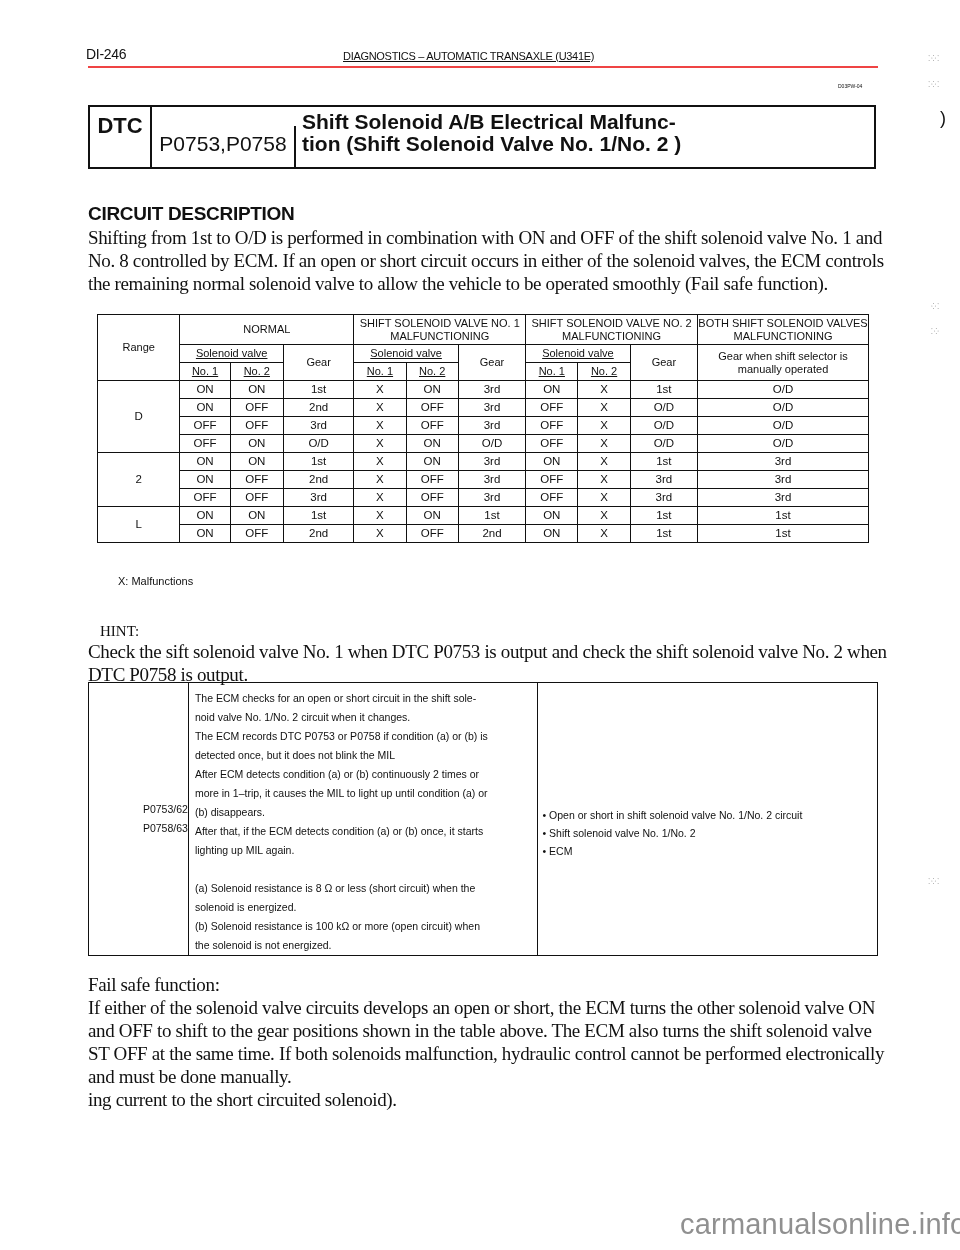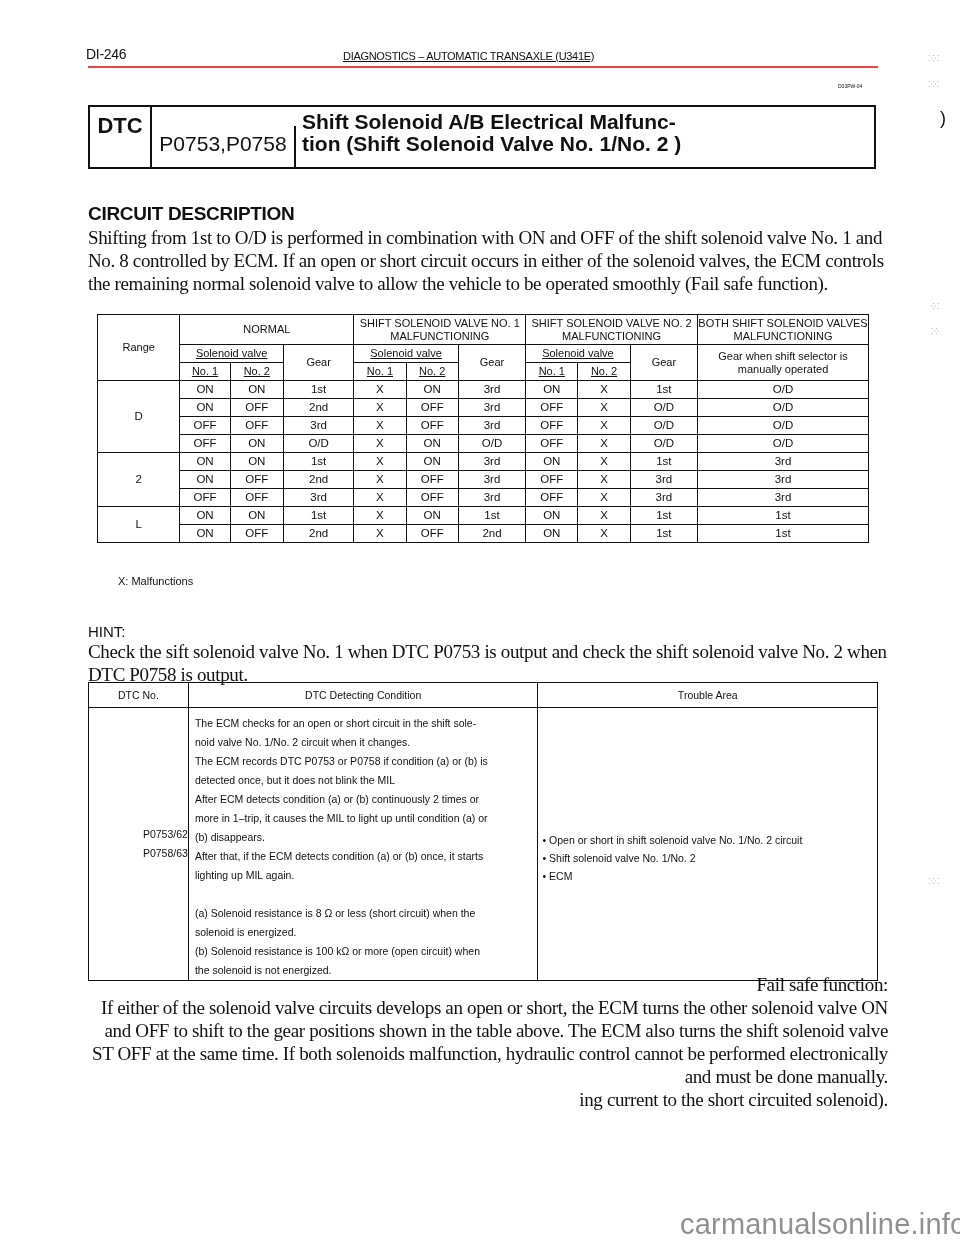"HINT:" .hint-label { font-family: none -> Liberation Serif, serif; left: 88px -> 100px }
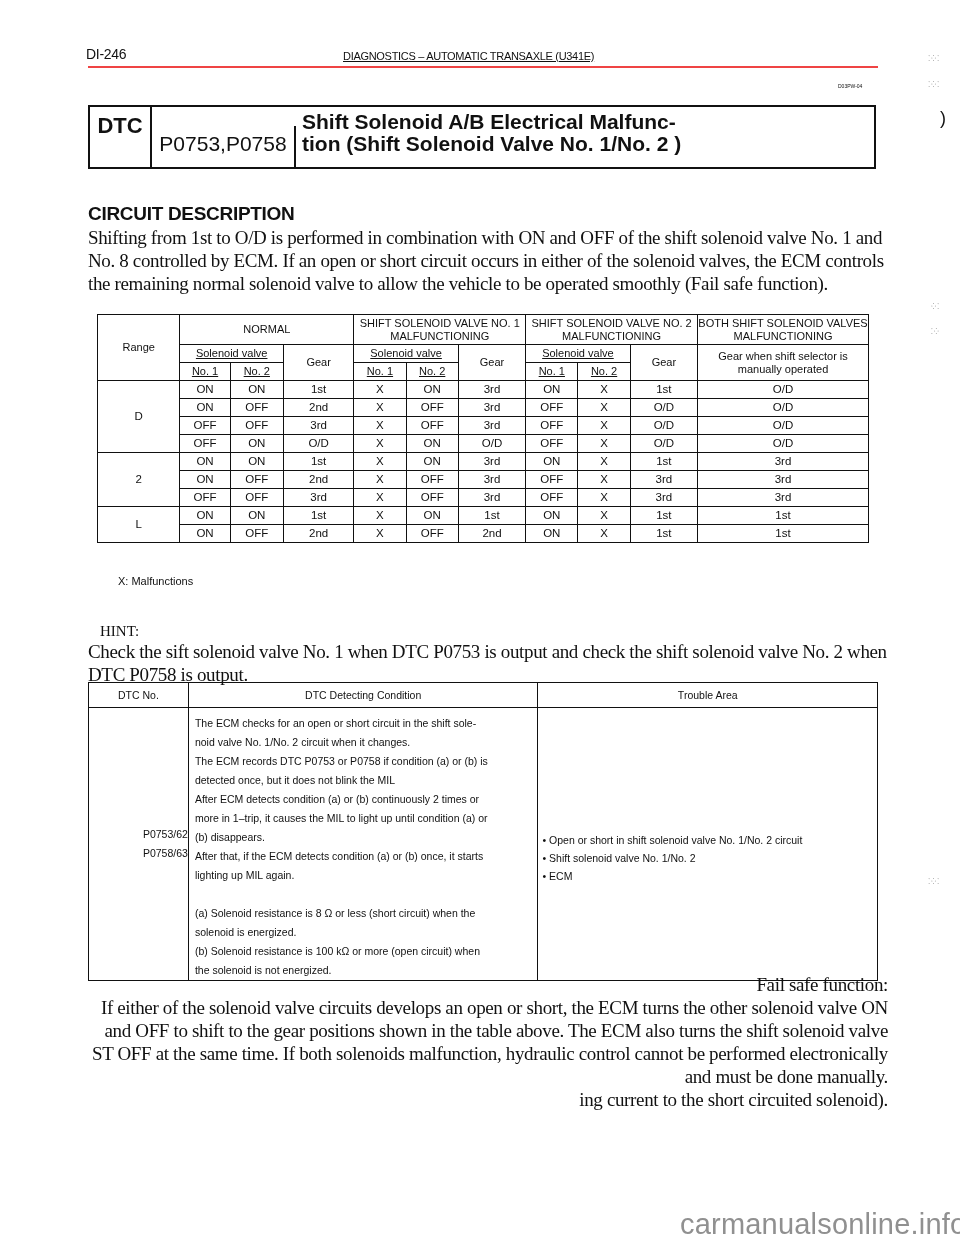"DTC No." tr { html: <tr> <th>DTC No.</th> <th>DTC Detecting Condition</th> <th>Trouble Area</th> </tr> -> none }
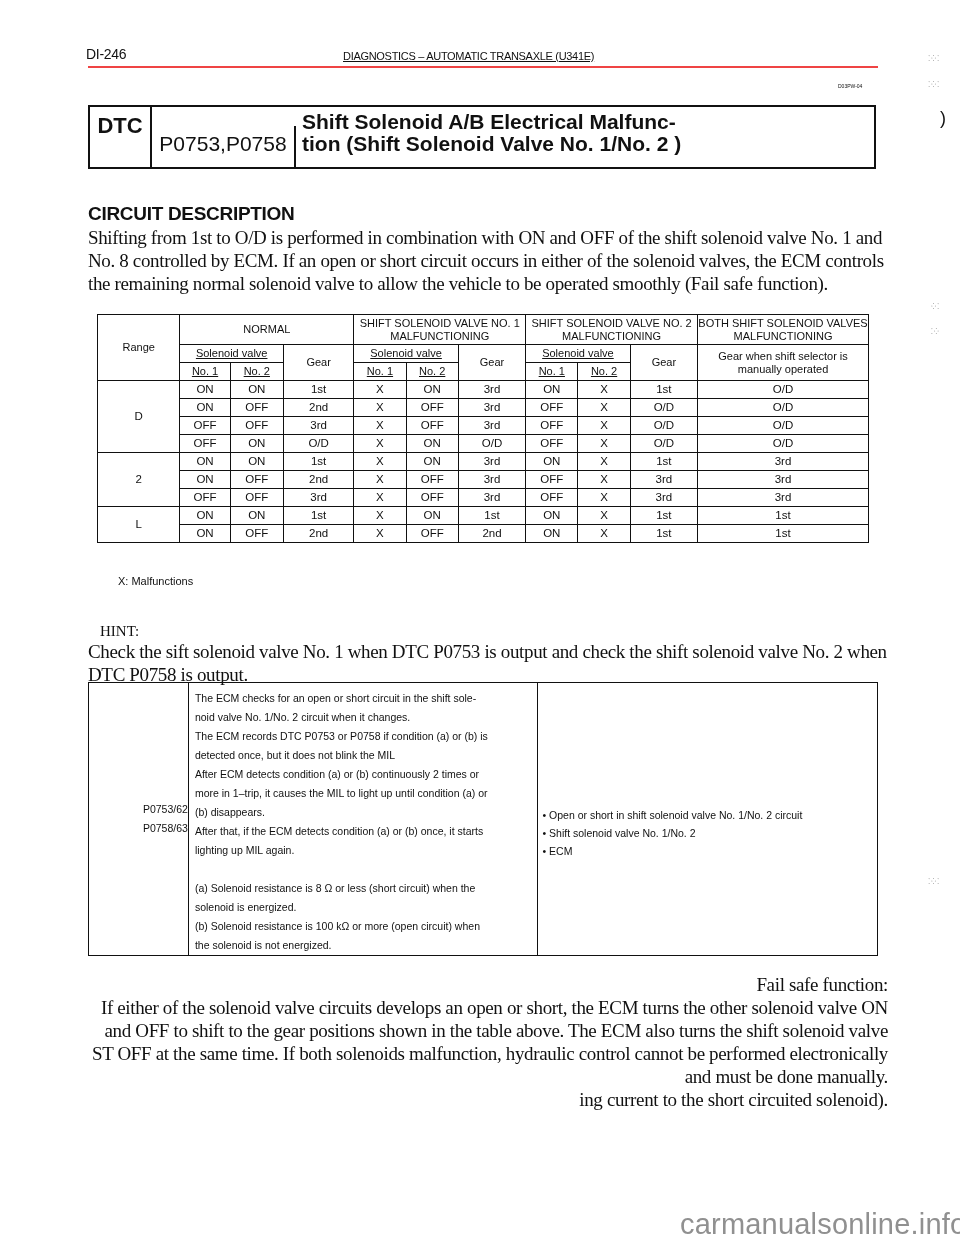"Fail safe function:" .failsafe { text-align: right -> none }
